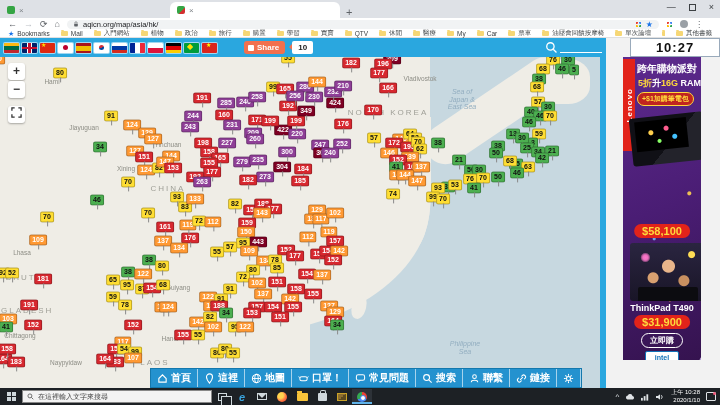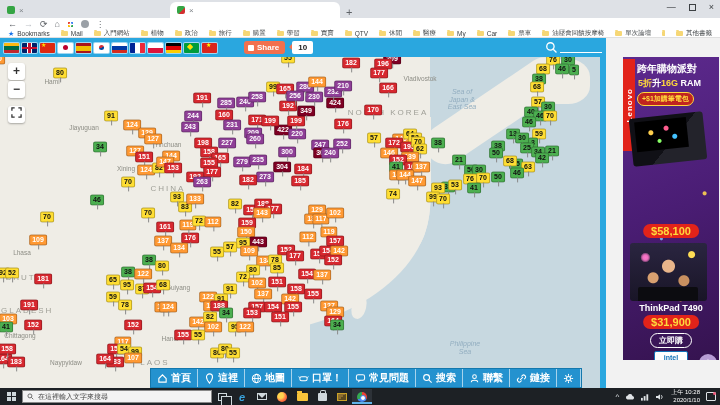"aqicn.org/map/asia/hk/" div { html: none -> <div> <svg> <rect></rect> <path></path> </svg> <span>aqicn.org/map/asia/hk/</span> <span></span> <span></span> <span>★</span> </div> }
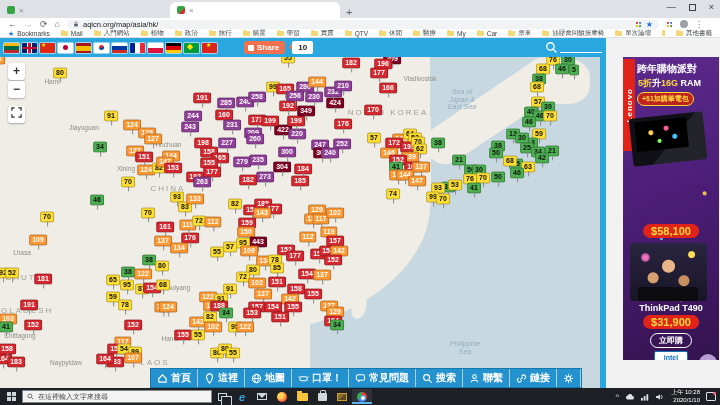"10:27" div { html: none -> <div>10:27</div> }
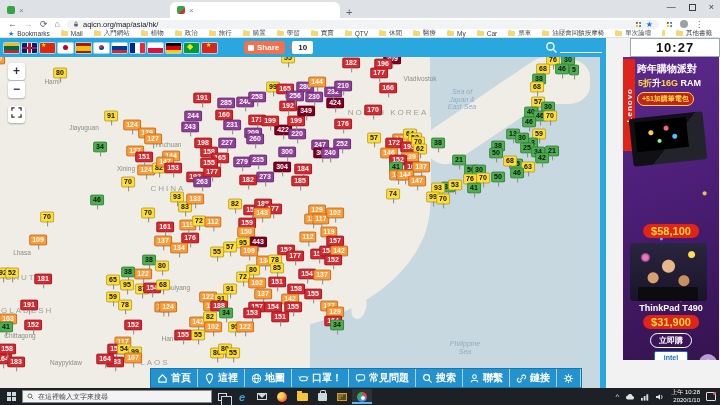"跨年購物派對" #ad { width: 96px -> 78px }
